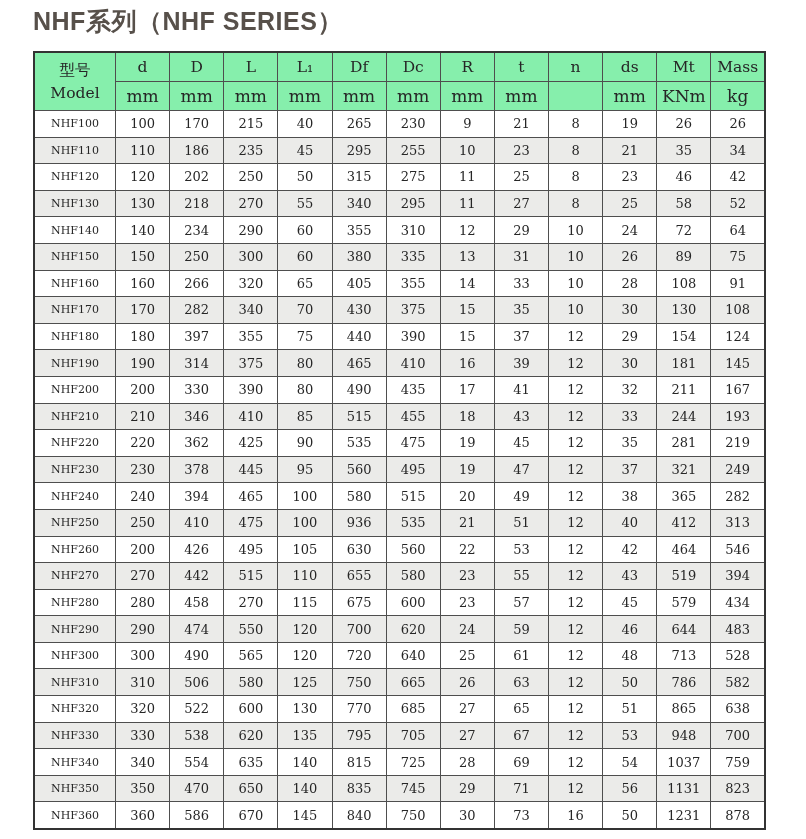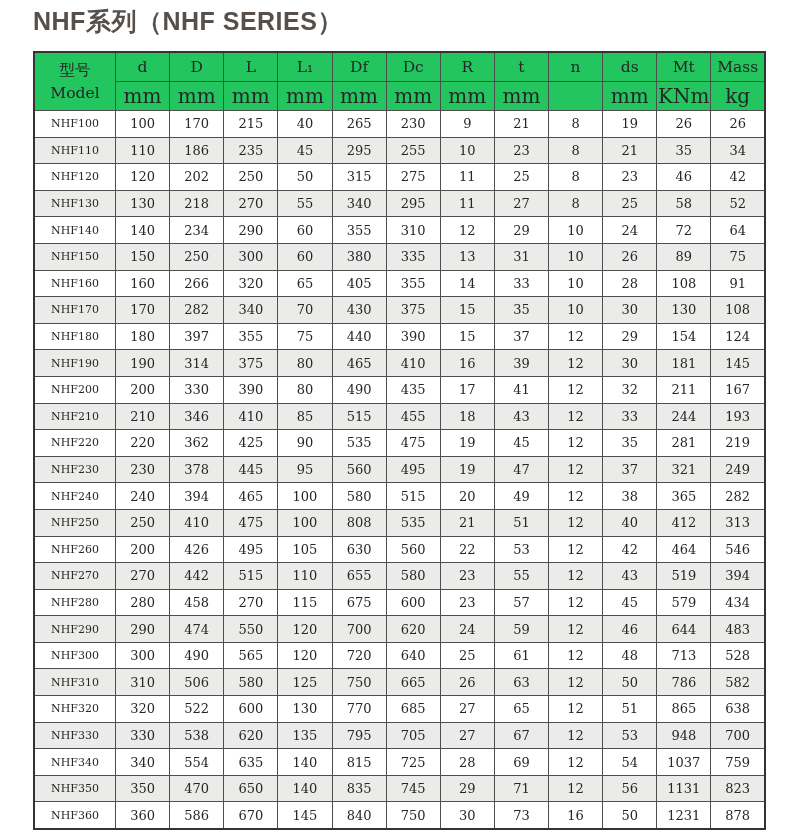"型号" table.spec thead th { background: #22c55e -> #86efac }
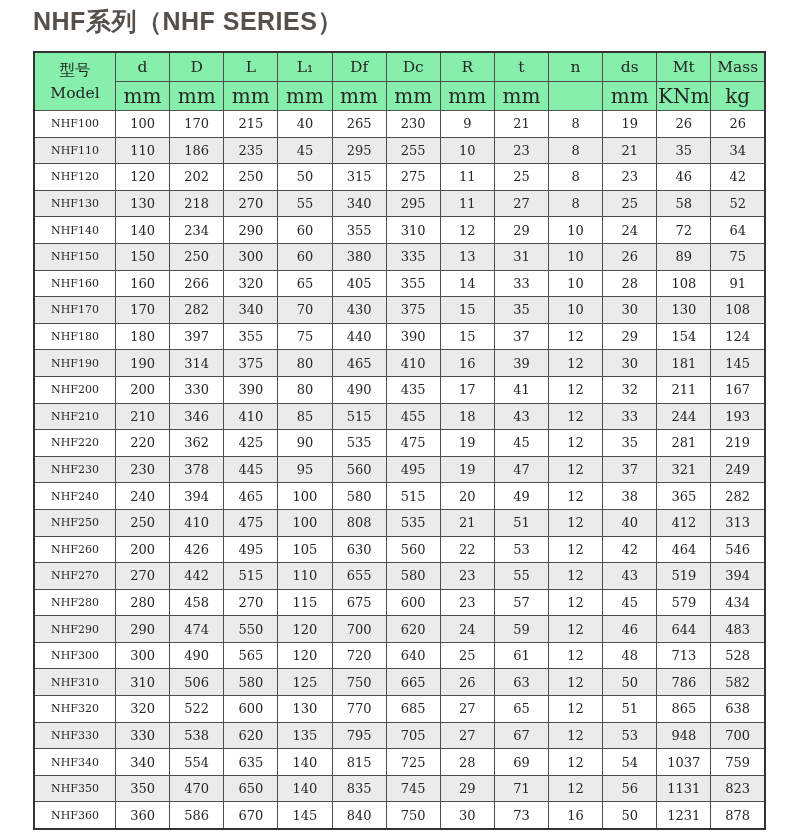"mm" tr.hdr-units th { font-size: 20px -> 17px }
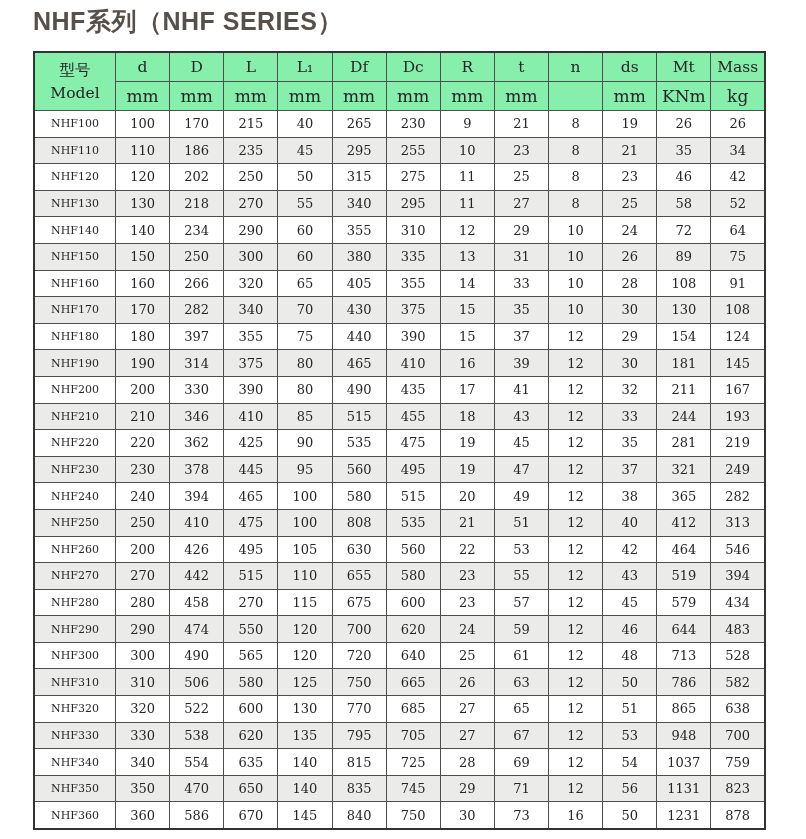"808" td { text: 808 -> 936 }
